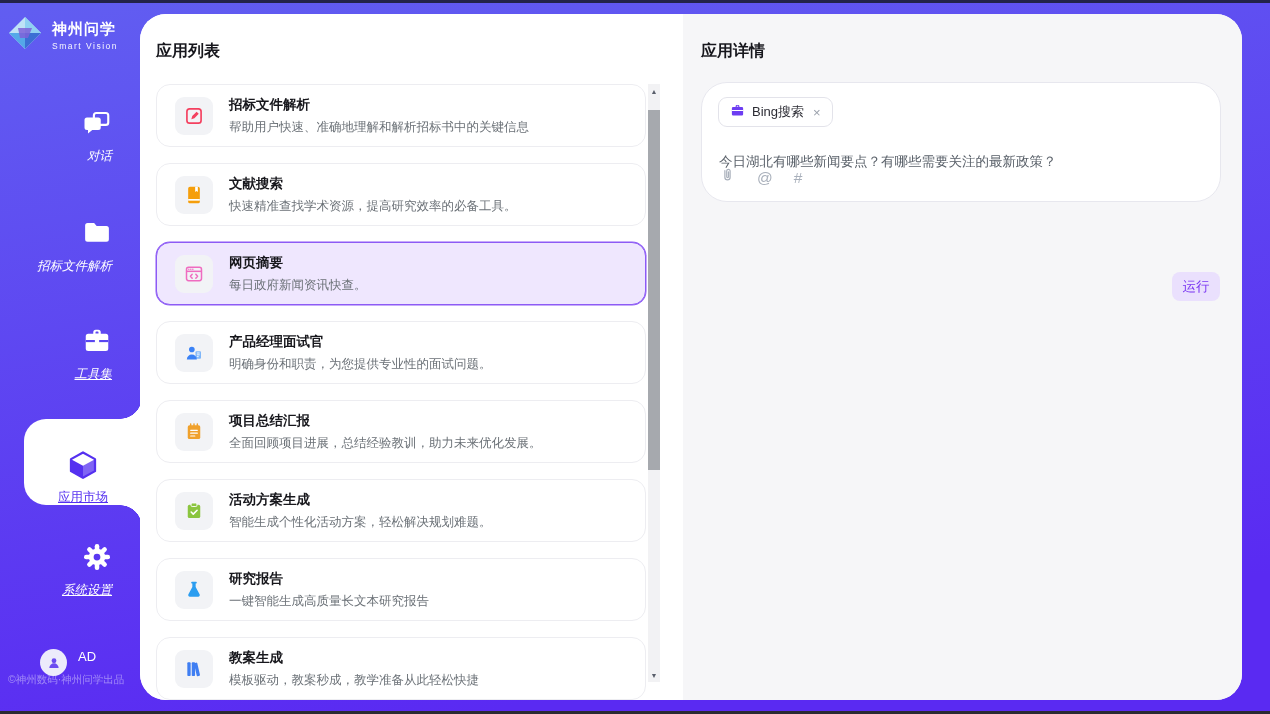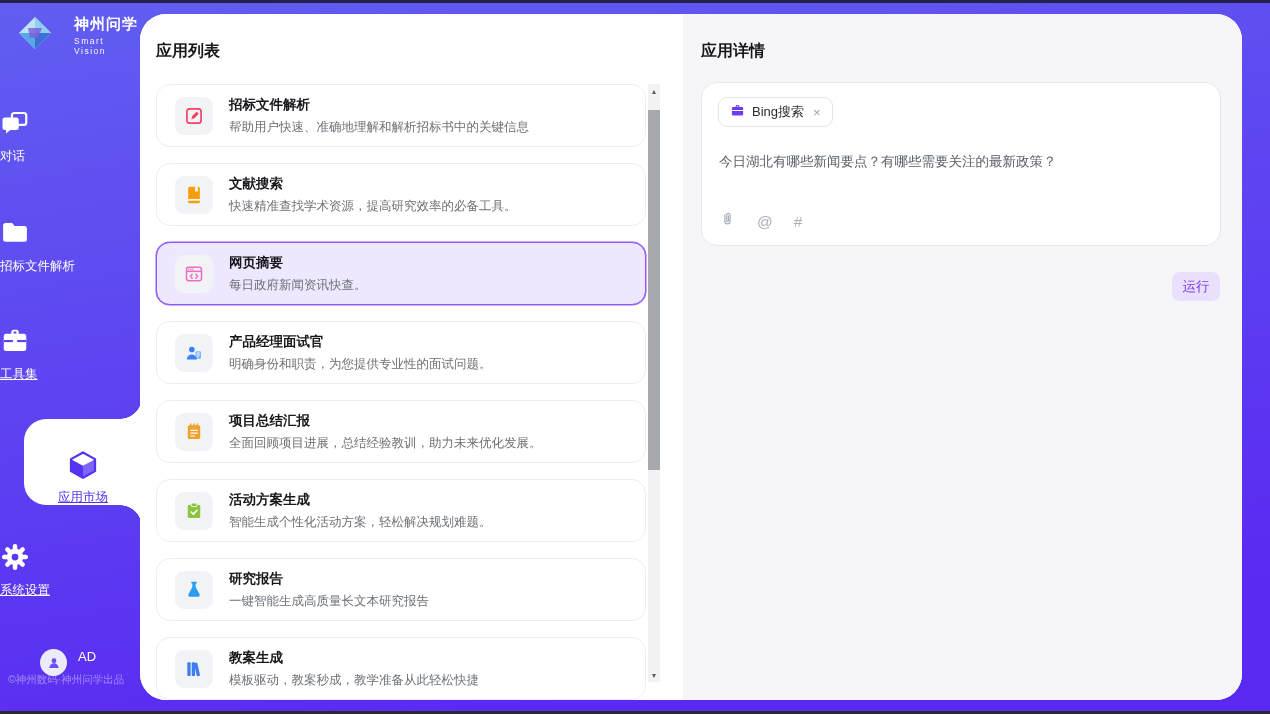"神州问学" .logo { gap: 20px -> 8px; left: 16px -> 6px }
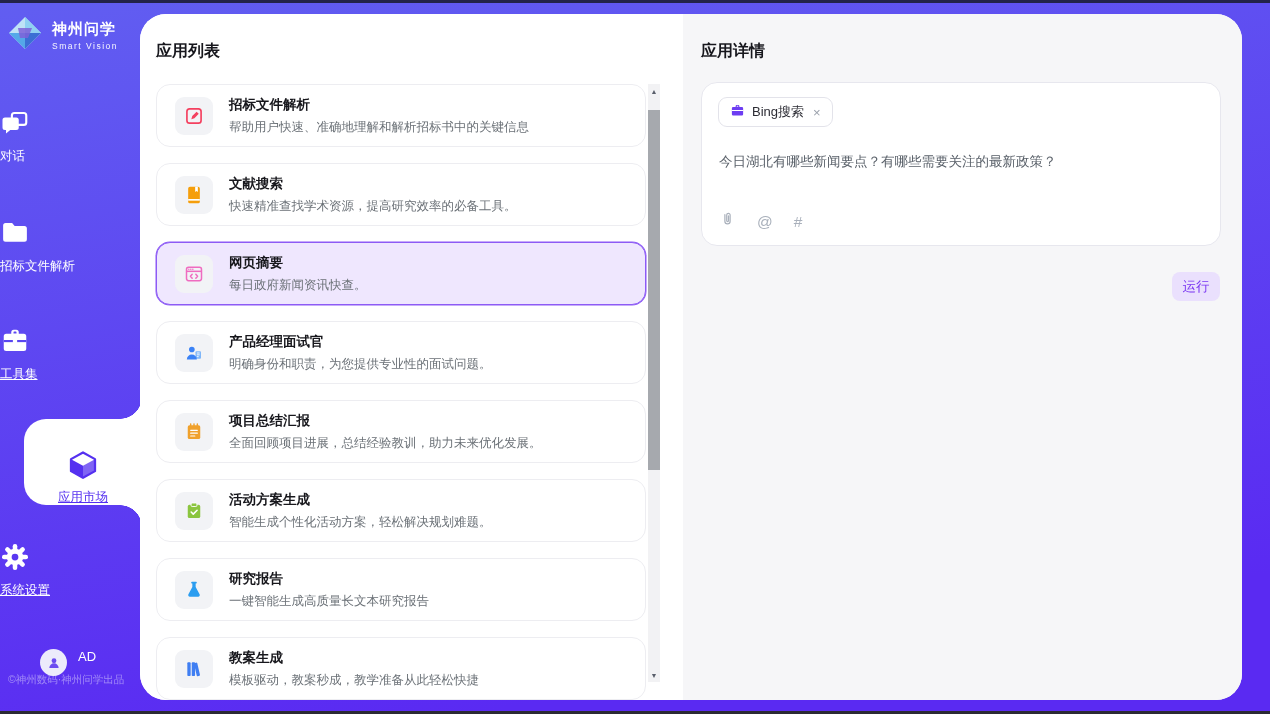"Bing搜索" .detail-card { border-radius: 16px -> 26px; height: 164px -> 120px }
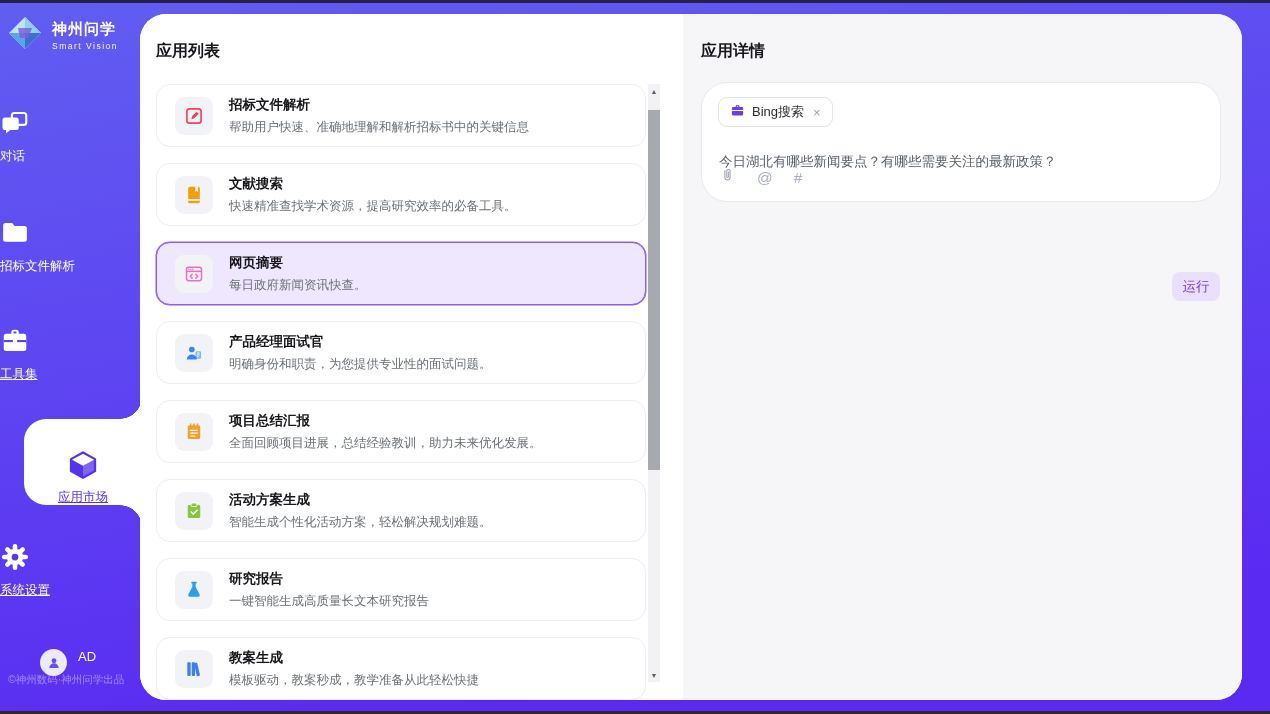"对话" .nav-item { font-style: none -> italic; text-align: left -> right }
